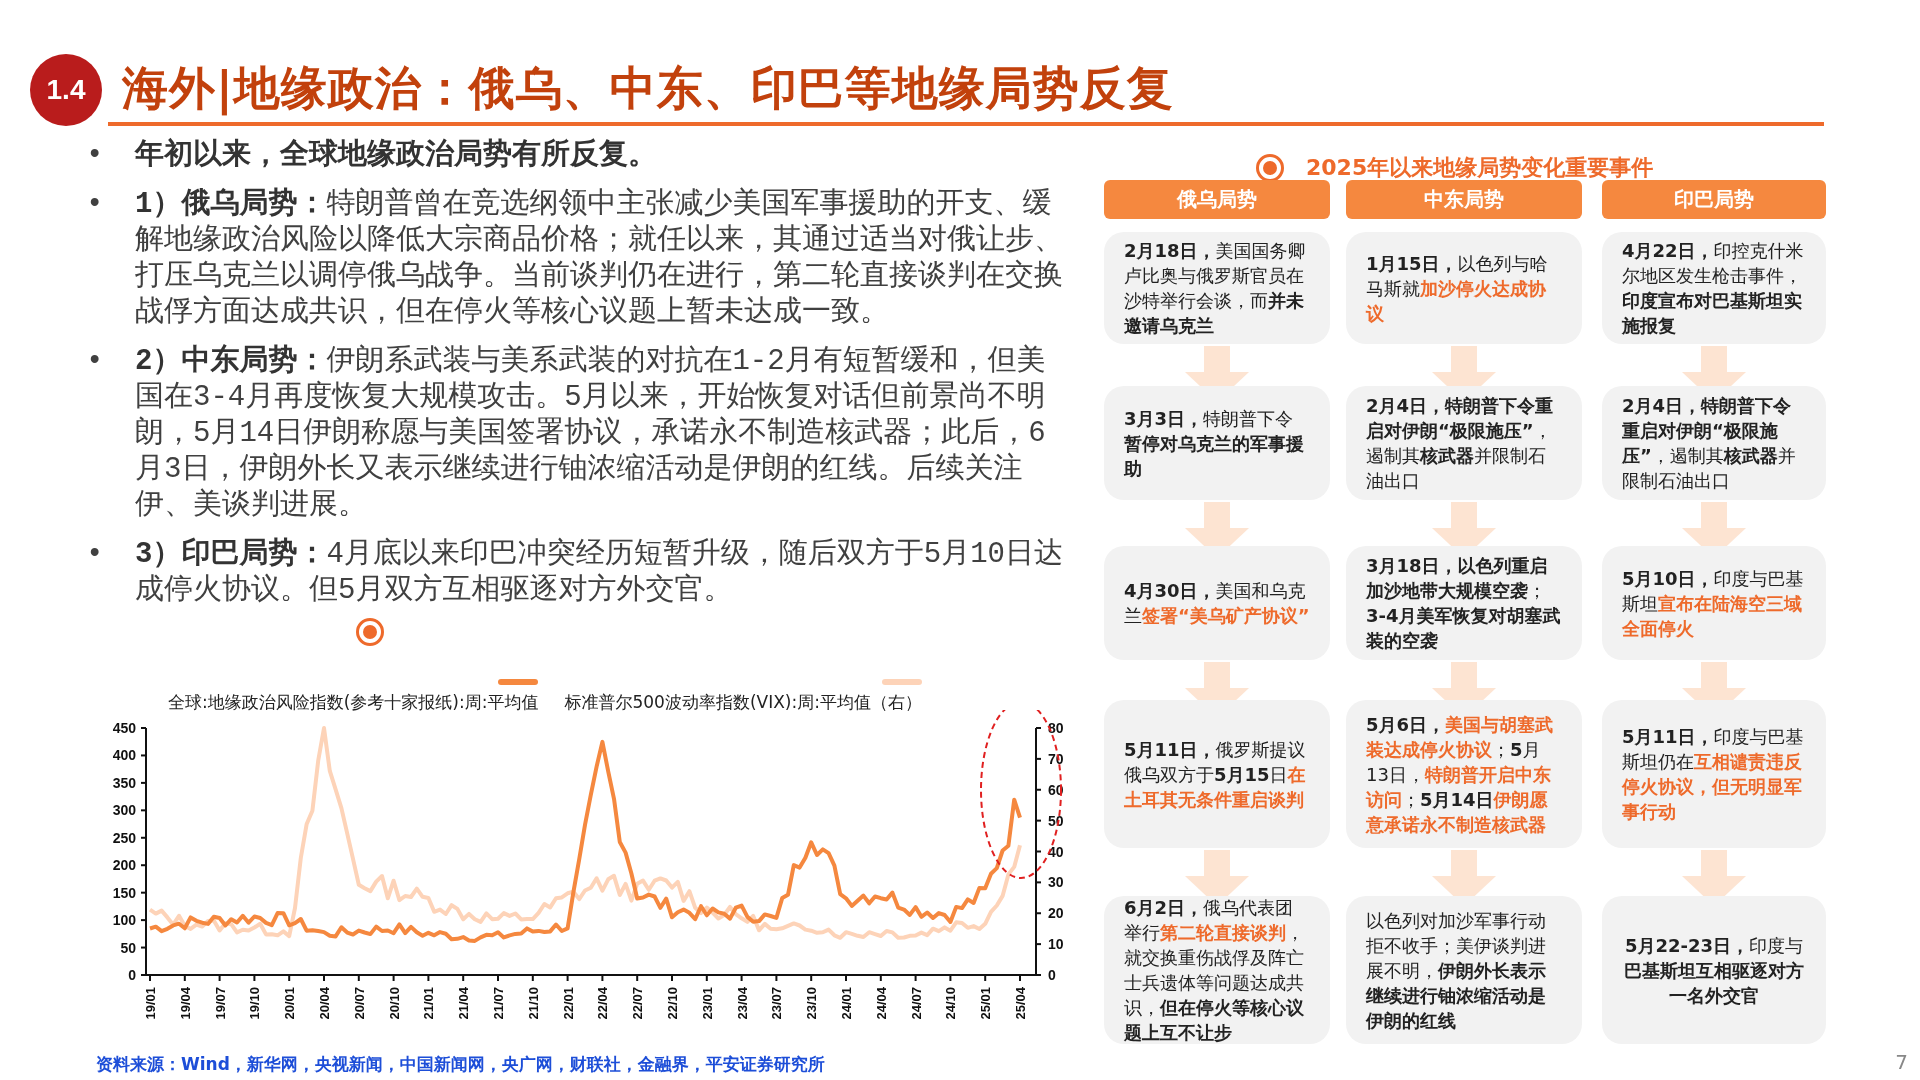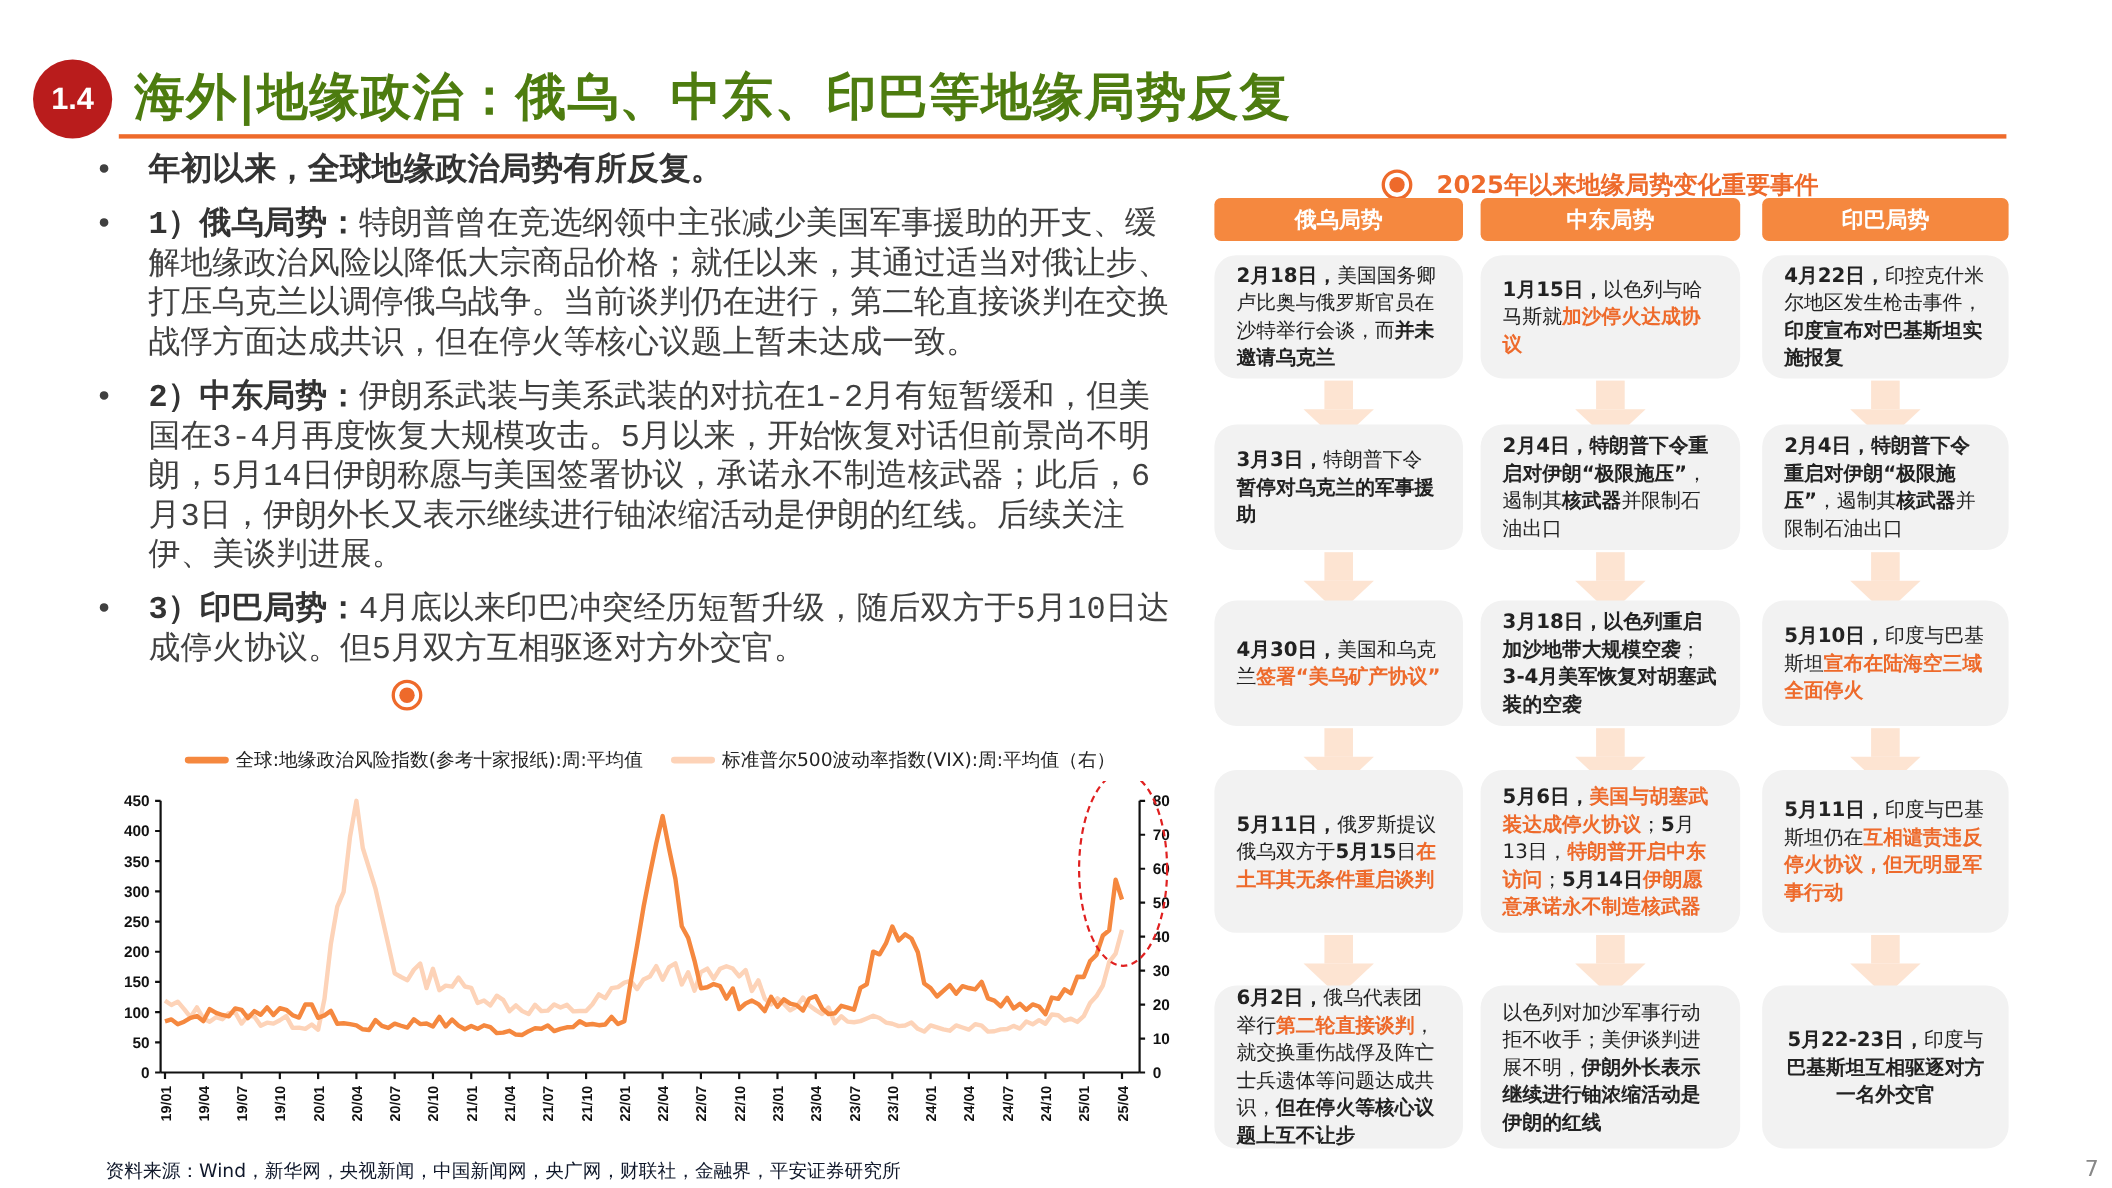"海外|地缘政治：俄乌、中东、印巴等地缘局势反复" .page-title { color: #4d7c0f -> #c2410c }
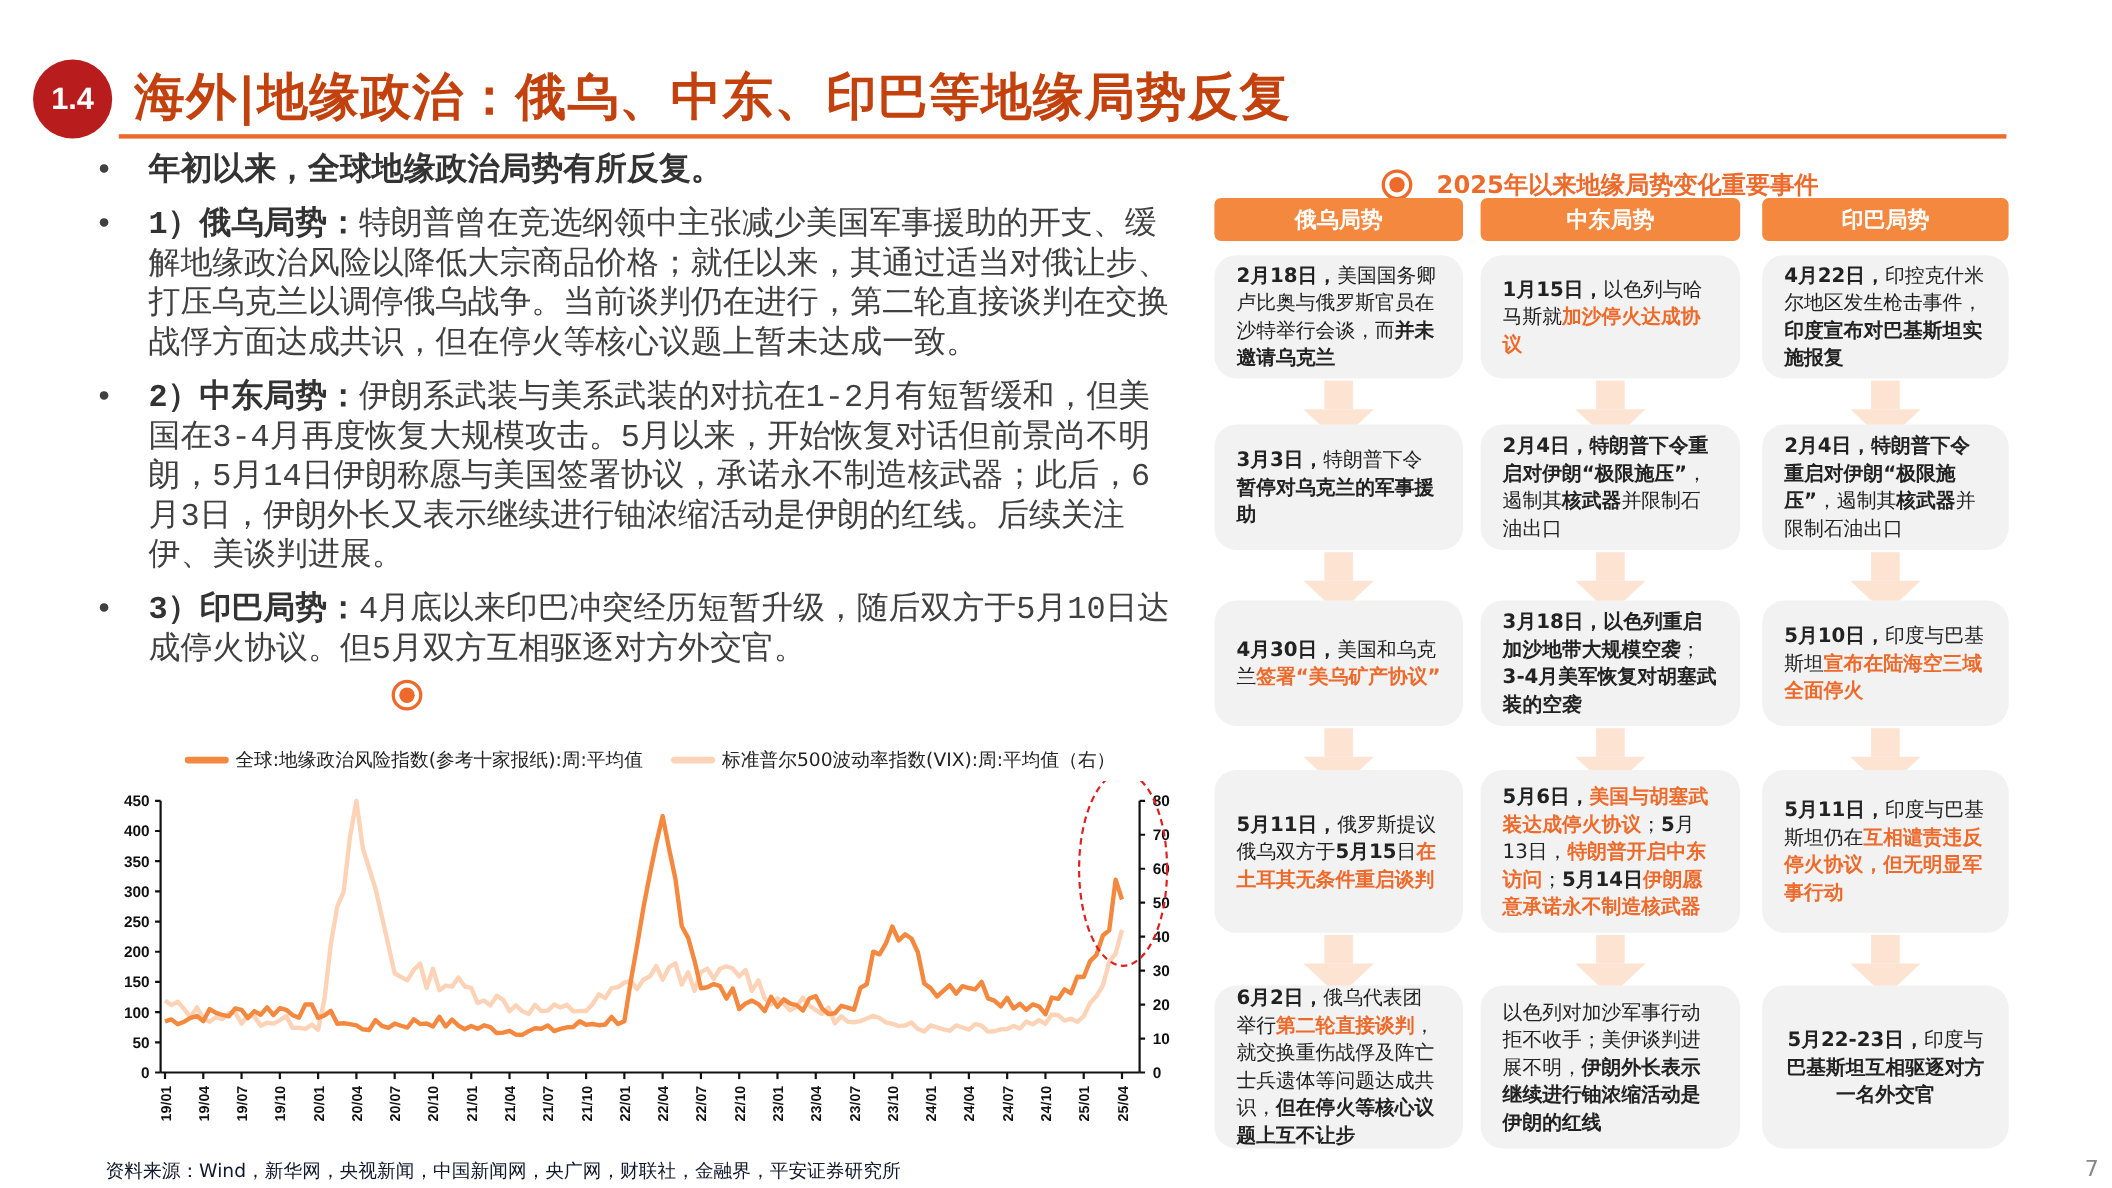"全球:地缘政治风险指数(参考十家报纸):周:平均值" .legend-item { align-items: center -> flex-end; flex-direction: none -> column }
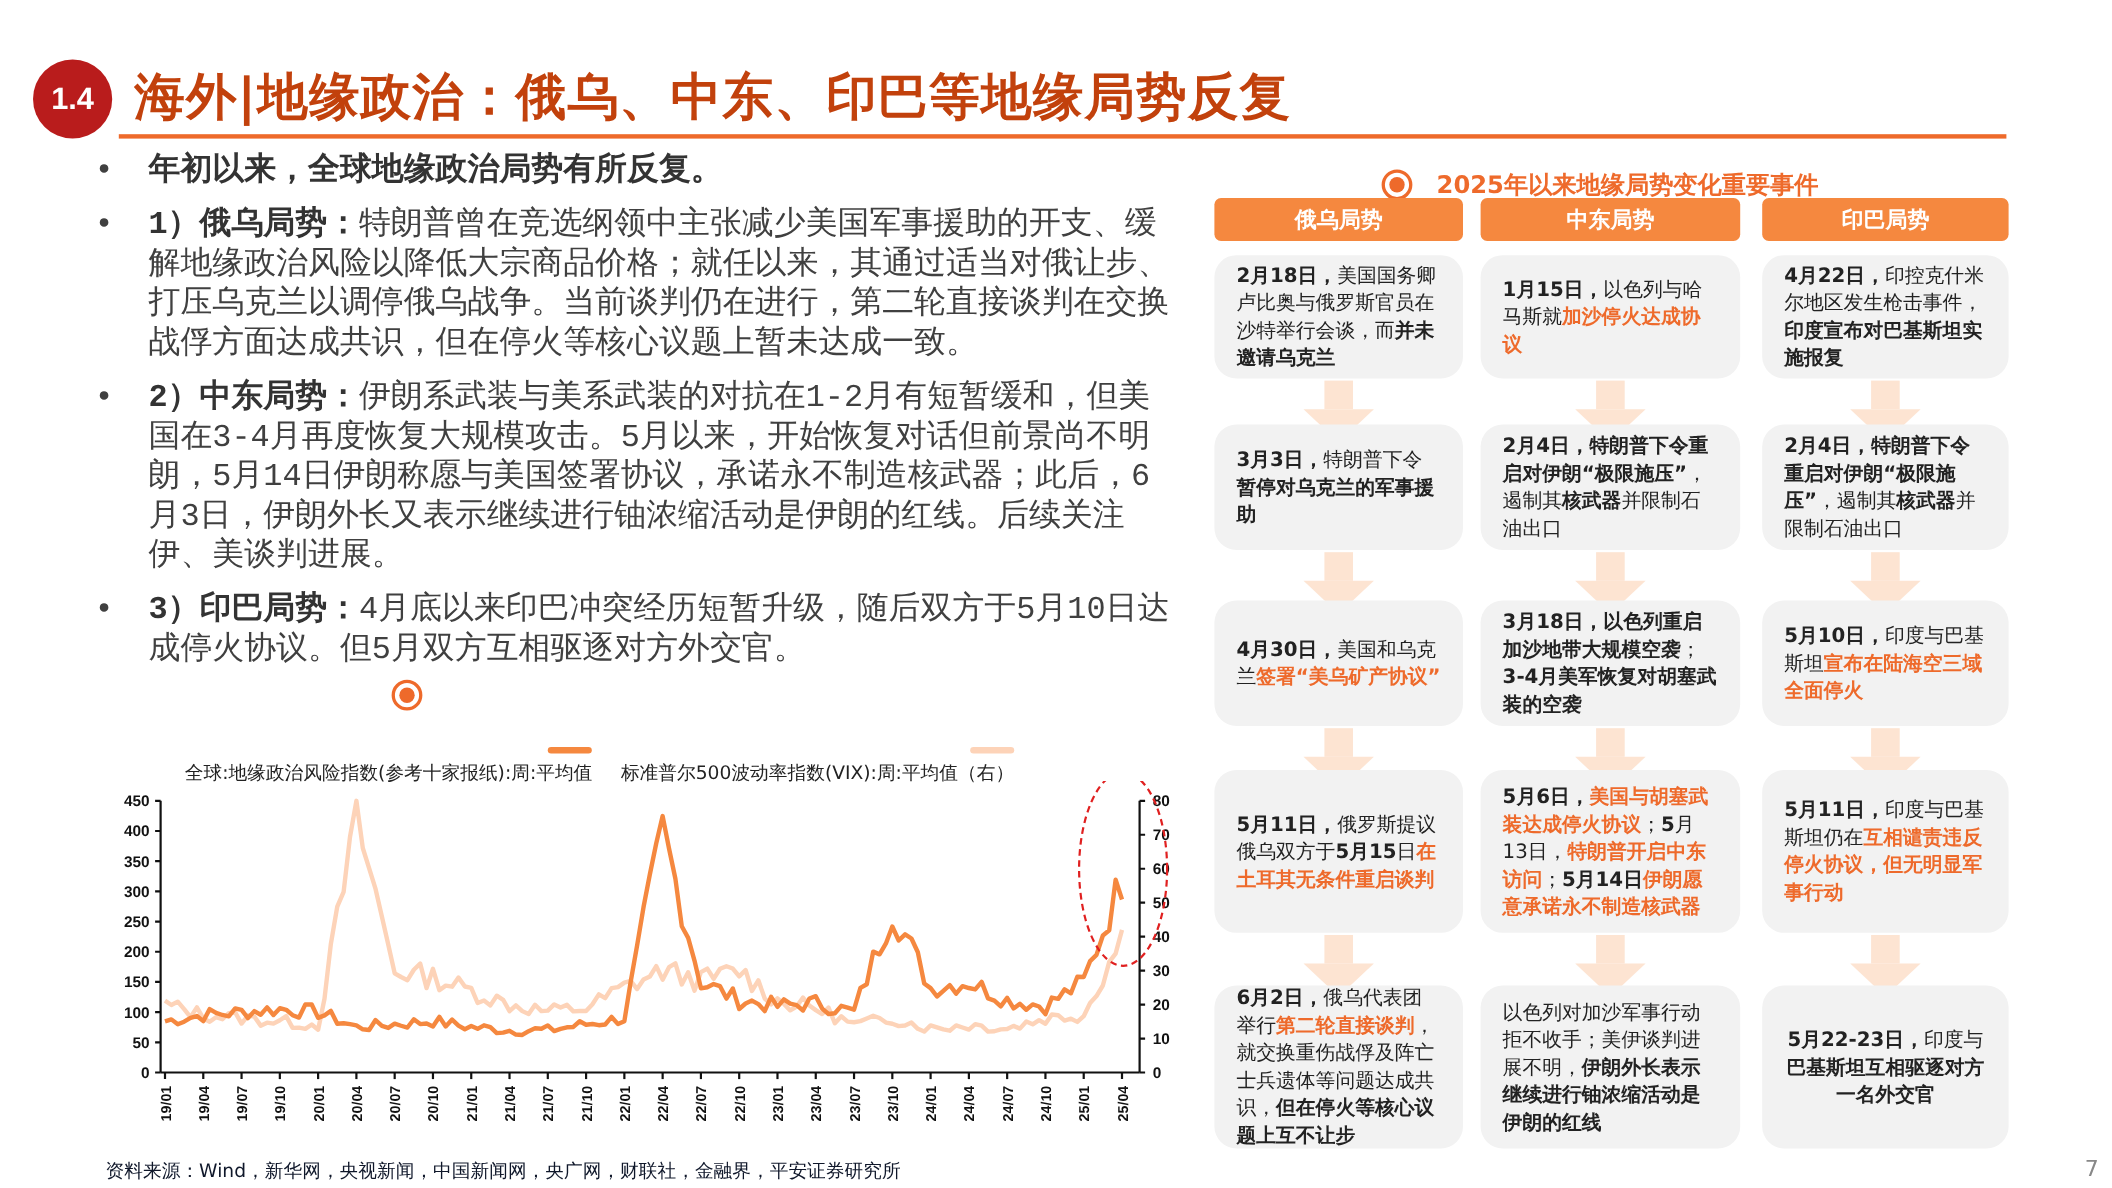"资料来源：Wind，新华网，央视新闻，中国新闻网，央广网，财联社，金融界，平安证" .source { color: #0f172a -> #1d4ed8; font-weight: none -> bold }
